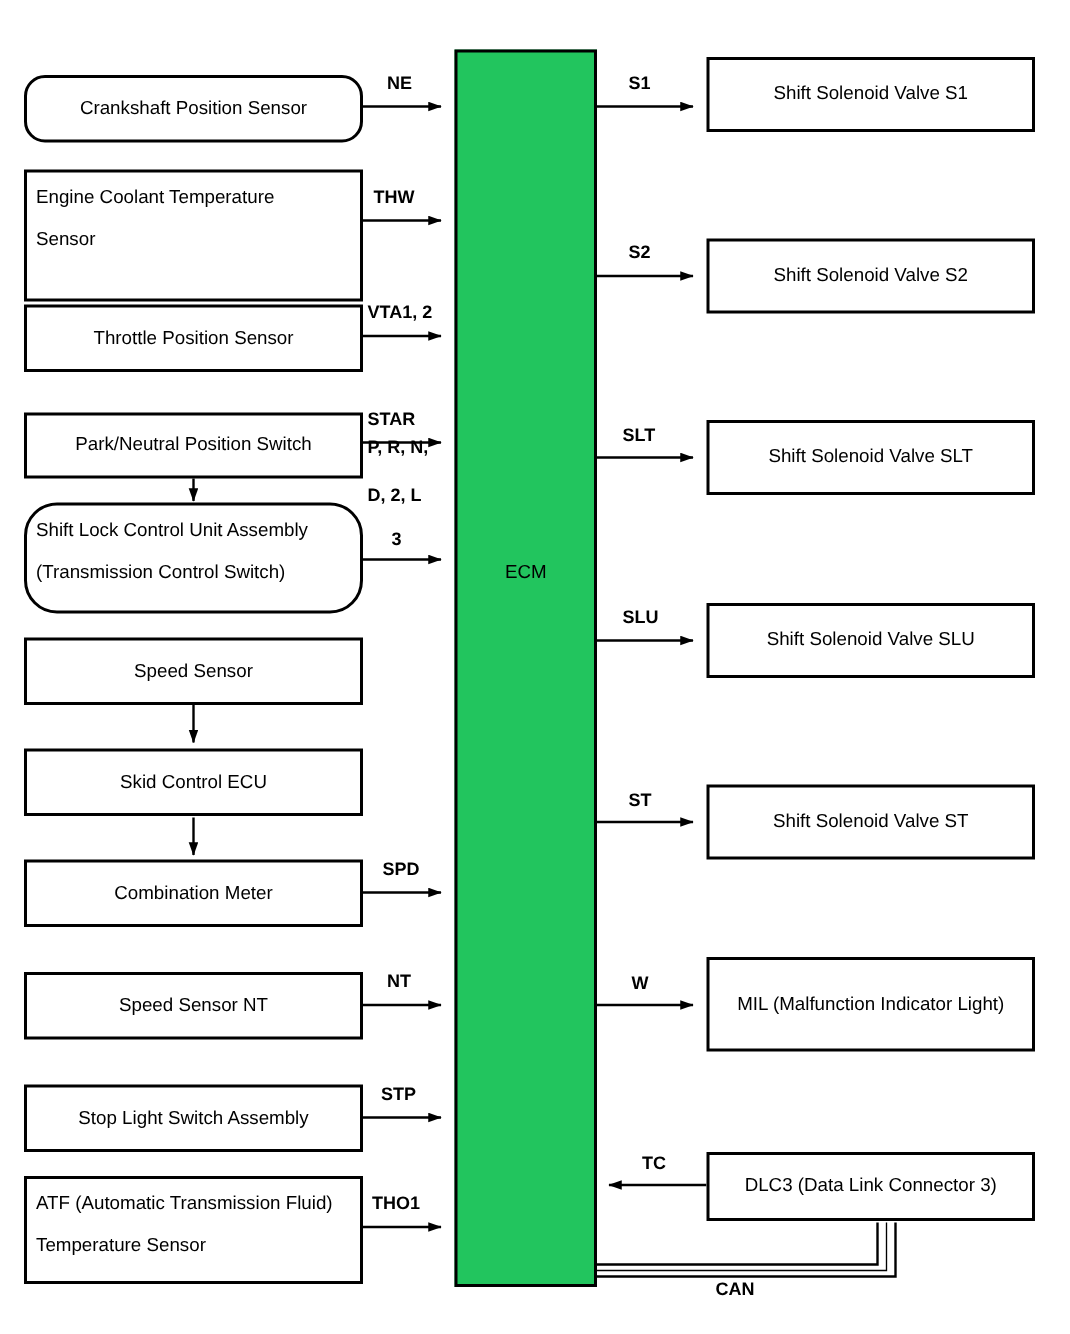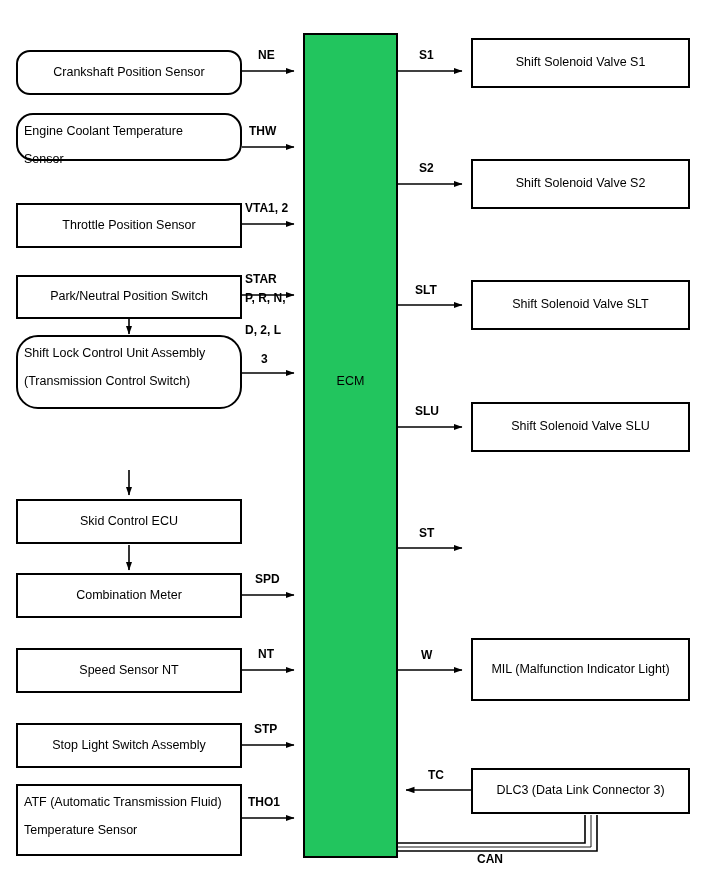"Engine Coolant Temperature" div.box { border-radius: 17px -> none; height: 48px -> 88px }
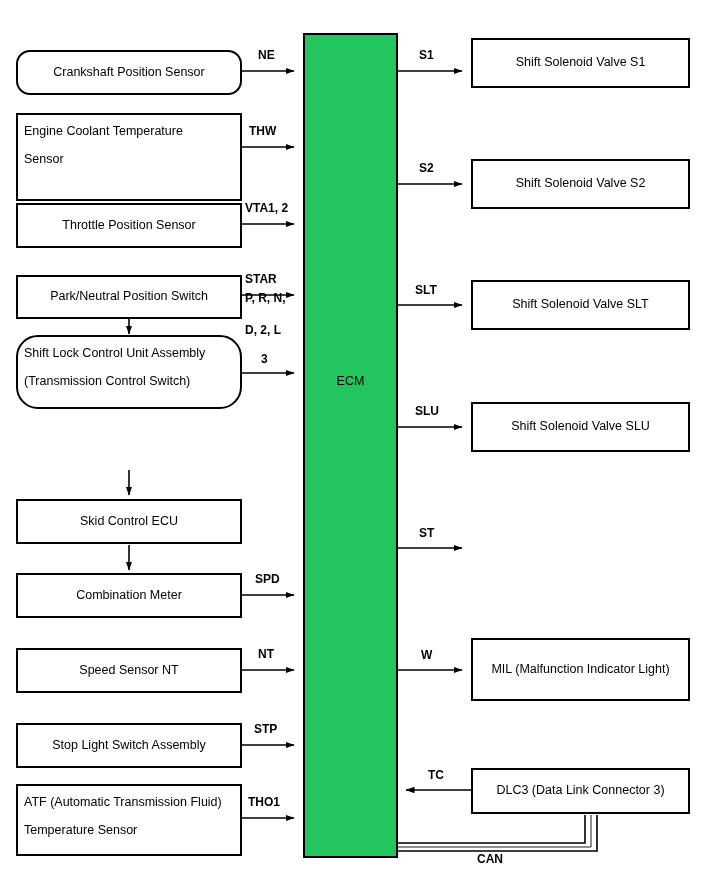"Speed Sensor" div.box { html: none -> <div> <div>Speed Sensor</div> </div> }
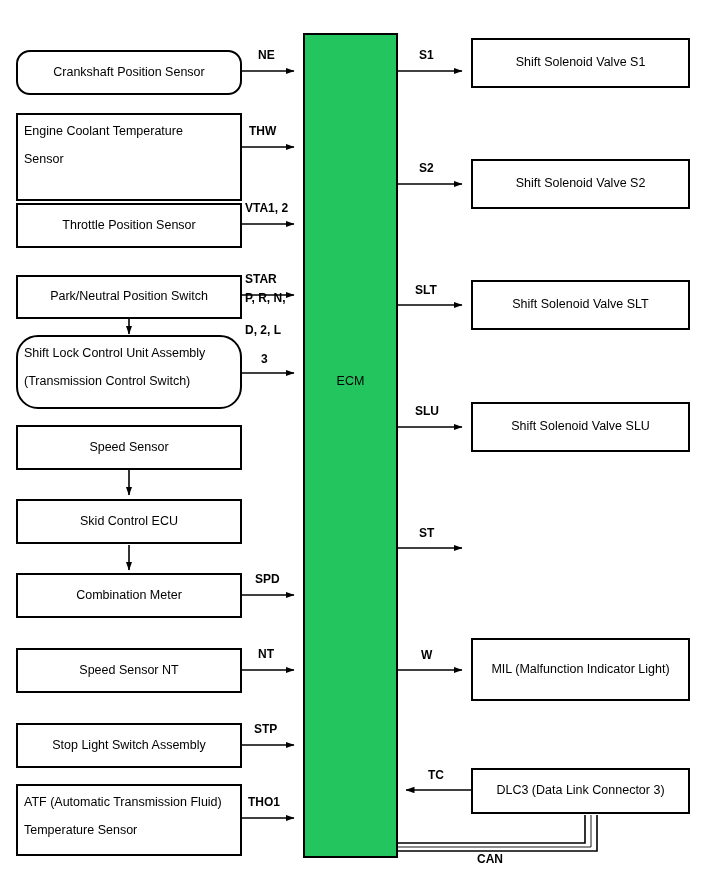"Shift Solenoid Valve ST" div.box { html: none -> <div> <div>Shift Solenoid Valve ST</div> </div> }
